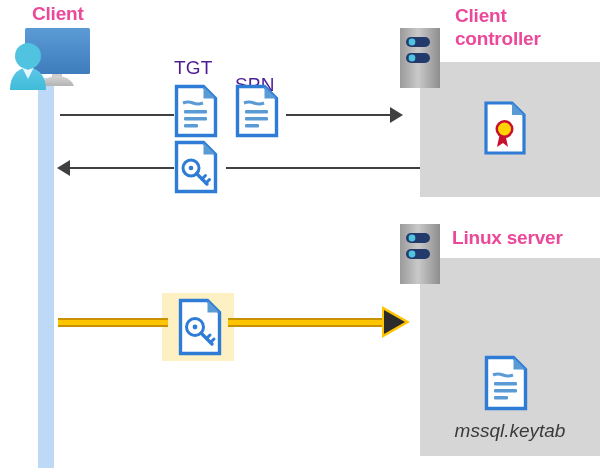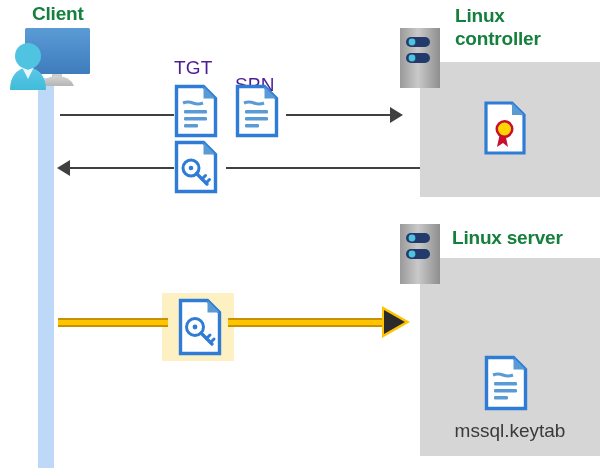"Client" .title { color: #15803d -> #ec4899 }
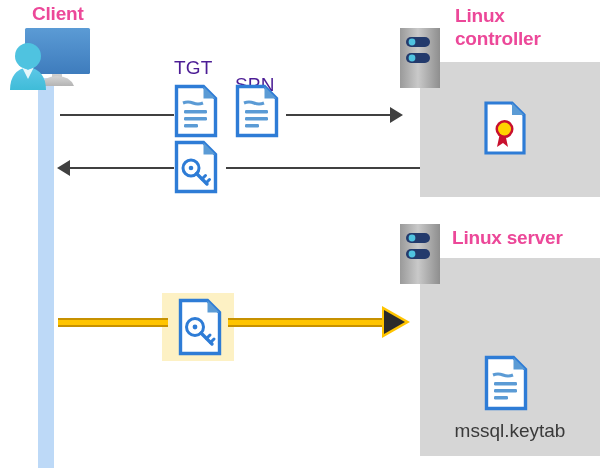"Linux controller" div.abs { text: Linux -> Client }
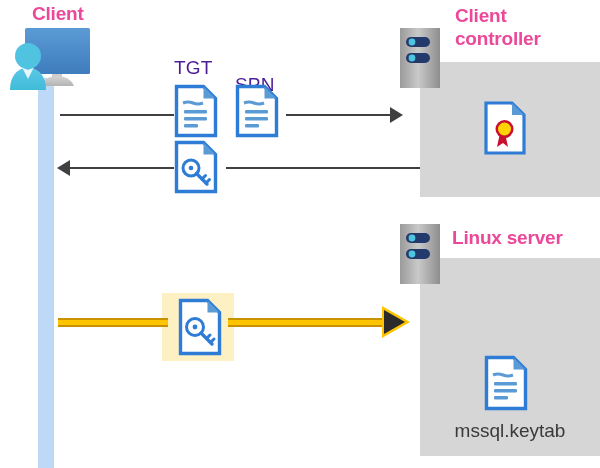"mssql.keytab" #keytab-label { font-style: none -> italic }
